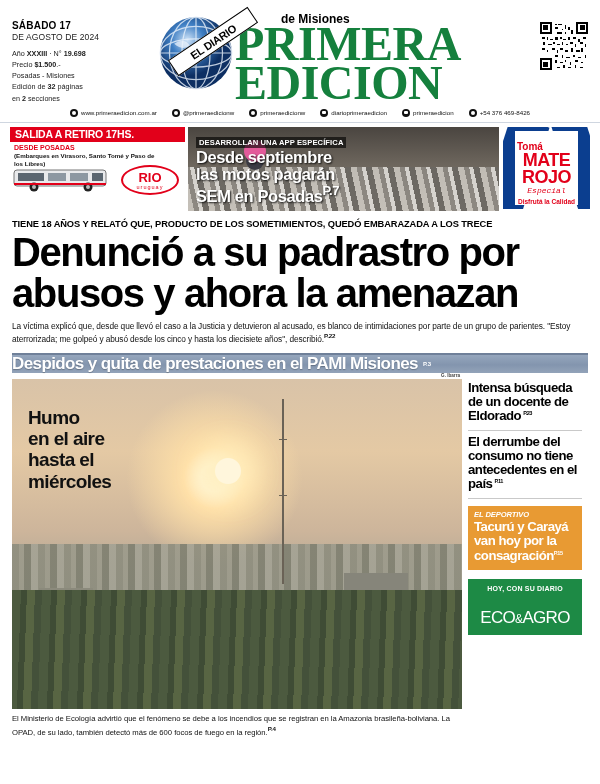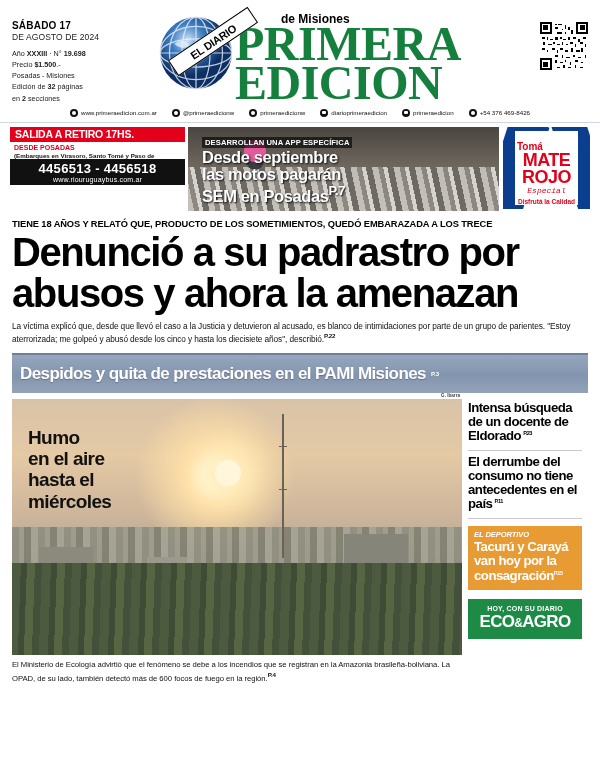"SALIDA A RETIRO 17HS." .ad-bus { height: 58px -> 76px }
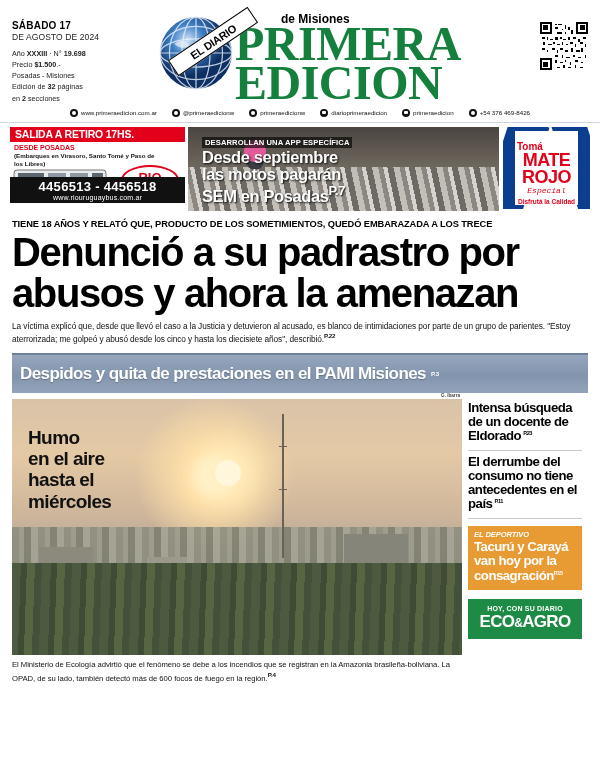"DESARROLLAN UNA APP ESPECÍFICA" .ad-mid-text { left: 14px -> 8px }
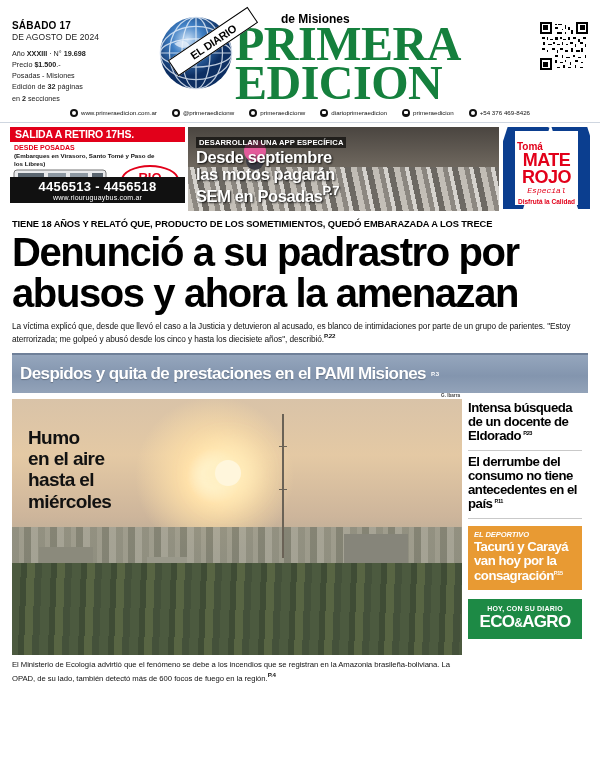"4456513 - 4456518" div.bus-black { html: <div> <b>4456513 - 4456518</b> <i>www.riouruguaybus.com.ar</i> </div> -> none }
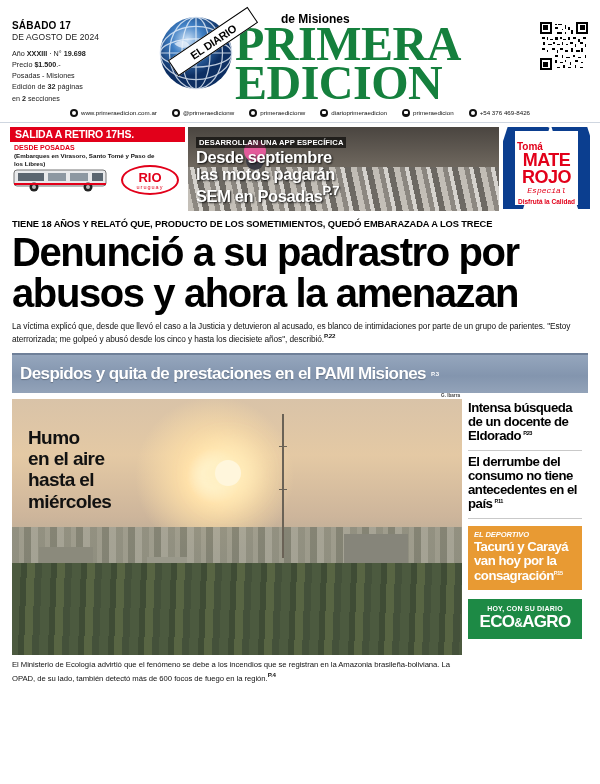"Despidos y quita de prestaciones" .pami { height: 40px -> 20px; padding-left: 8px -> none }
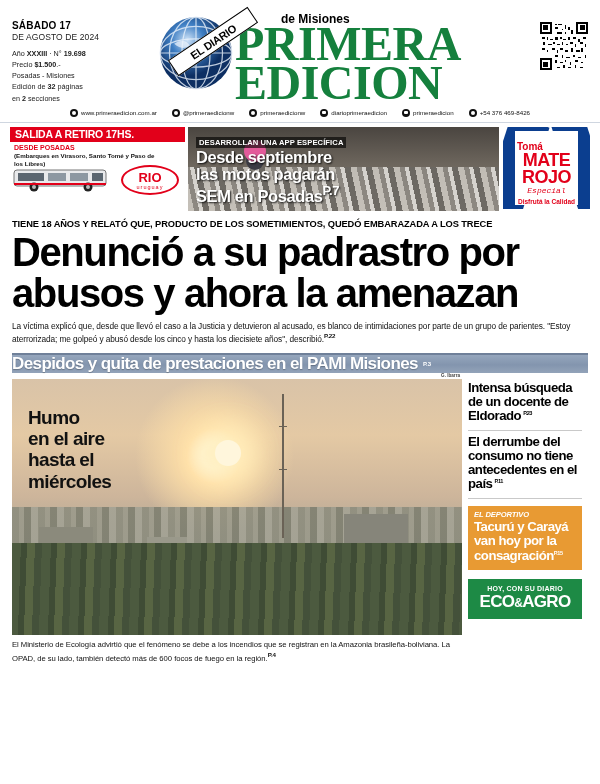"Humo" .photo { height: 256px -> 330px }
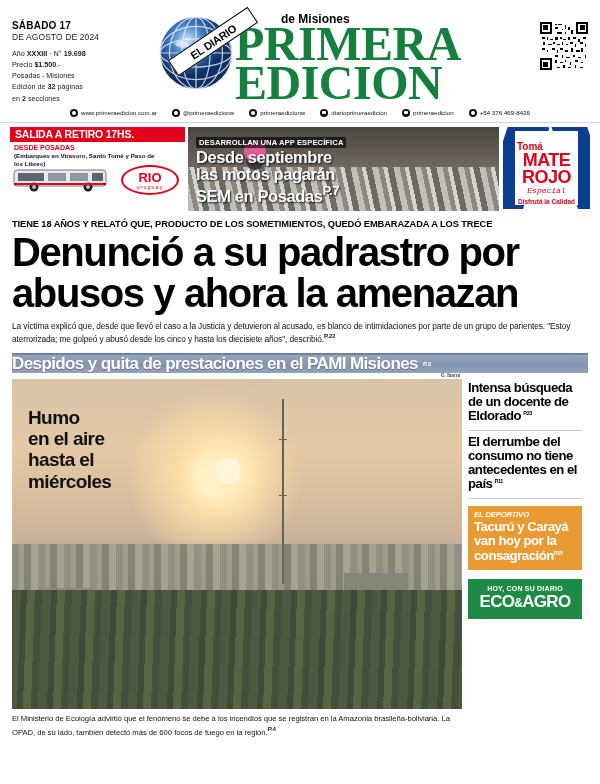"ECO&AGRO" .eco-logo { font-weight: bold -> normal; margin-top: 0 -> 16px }
